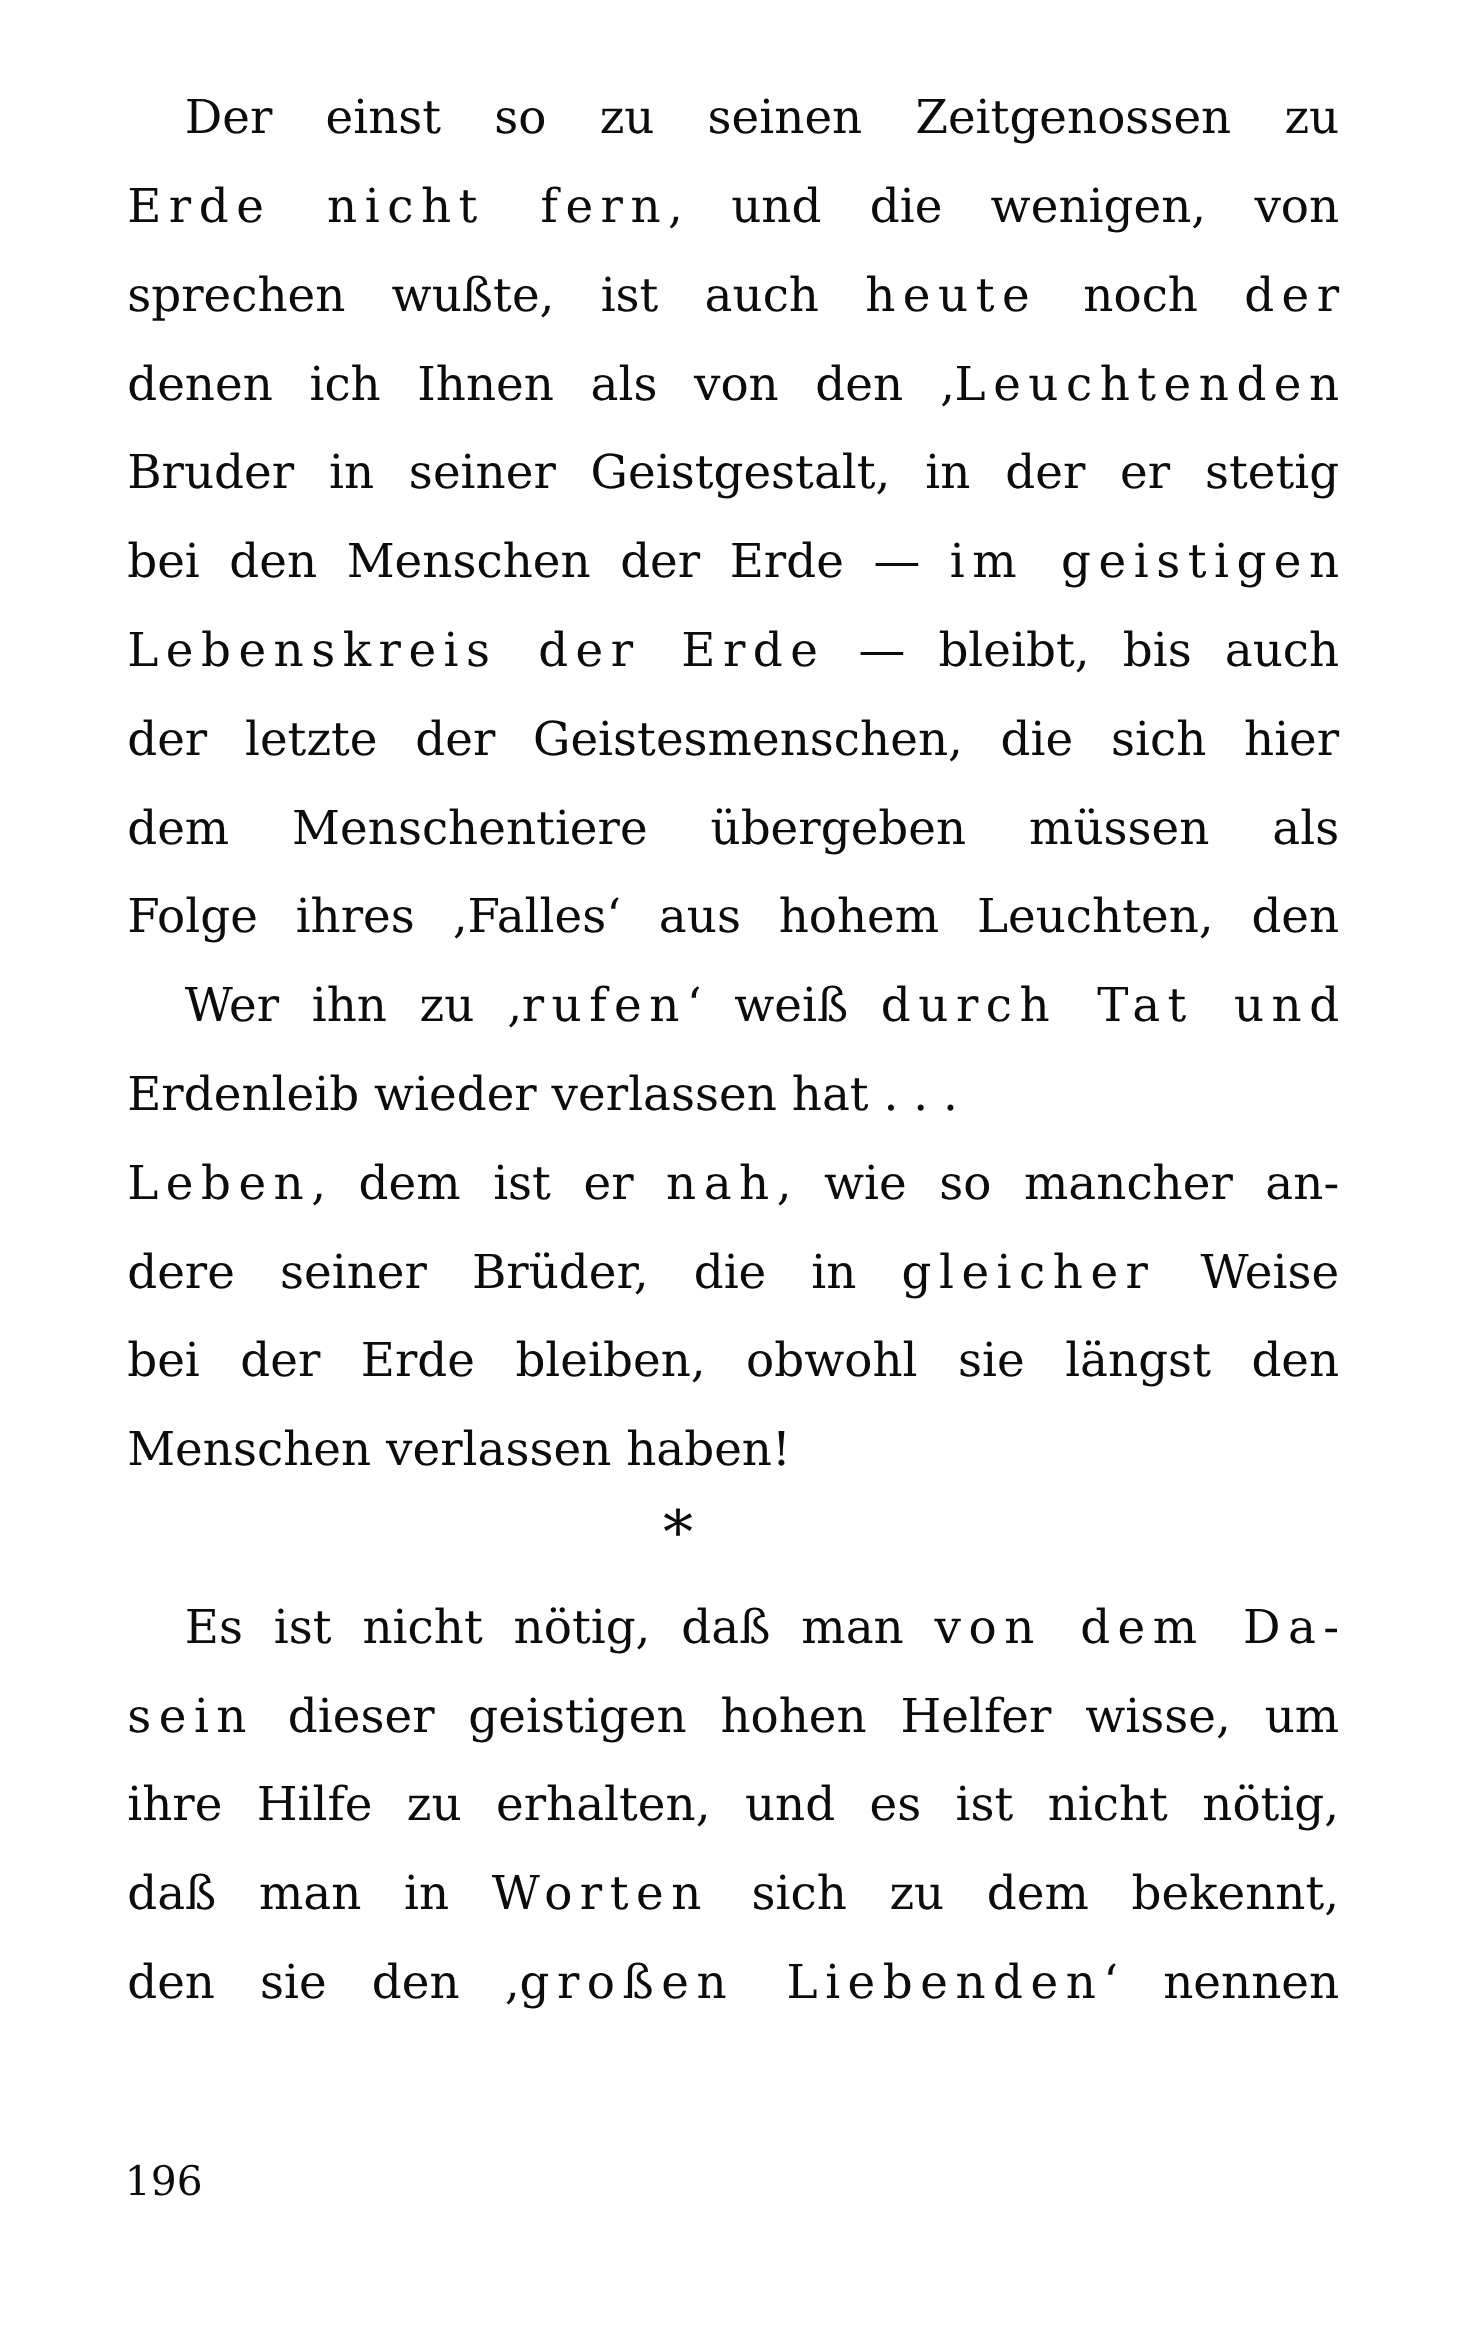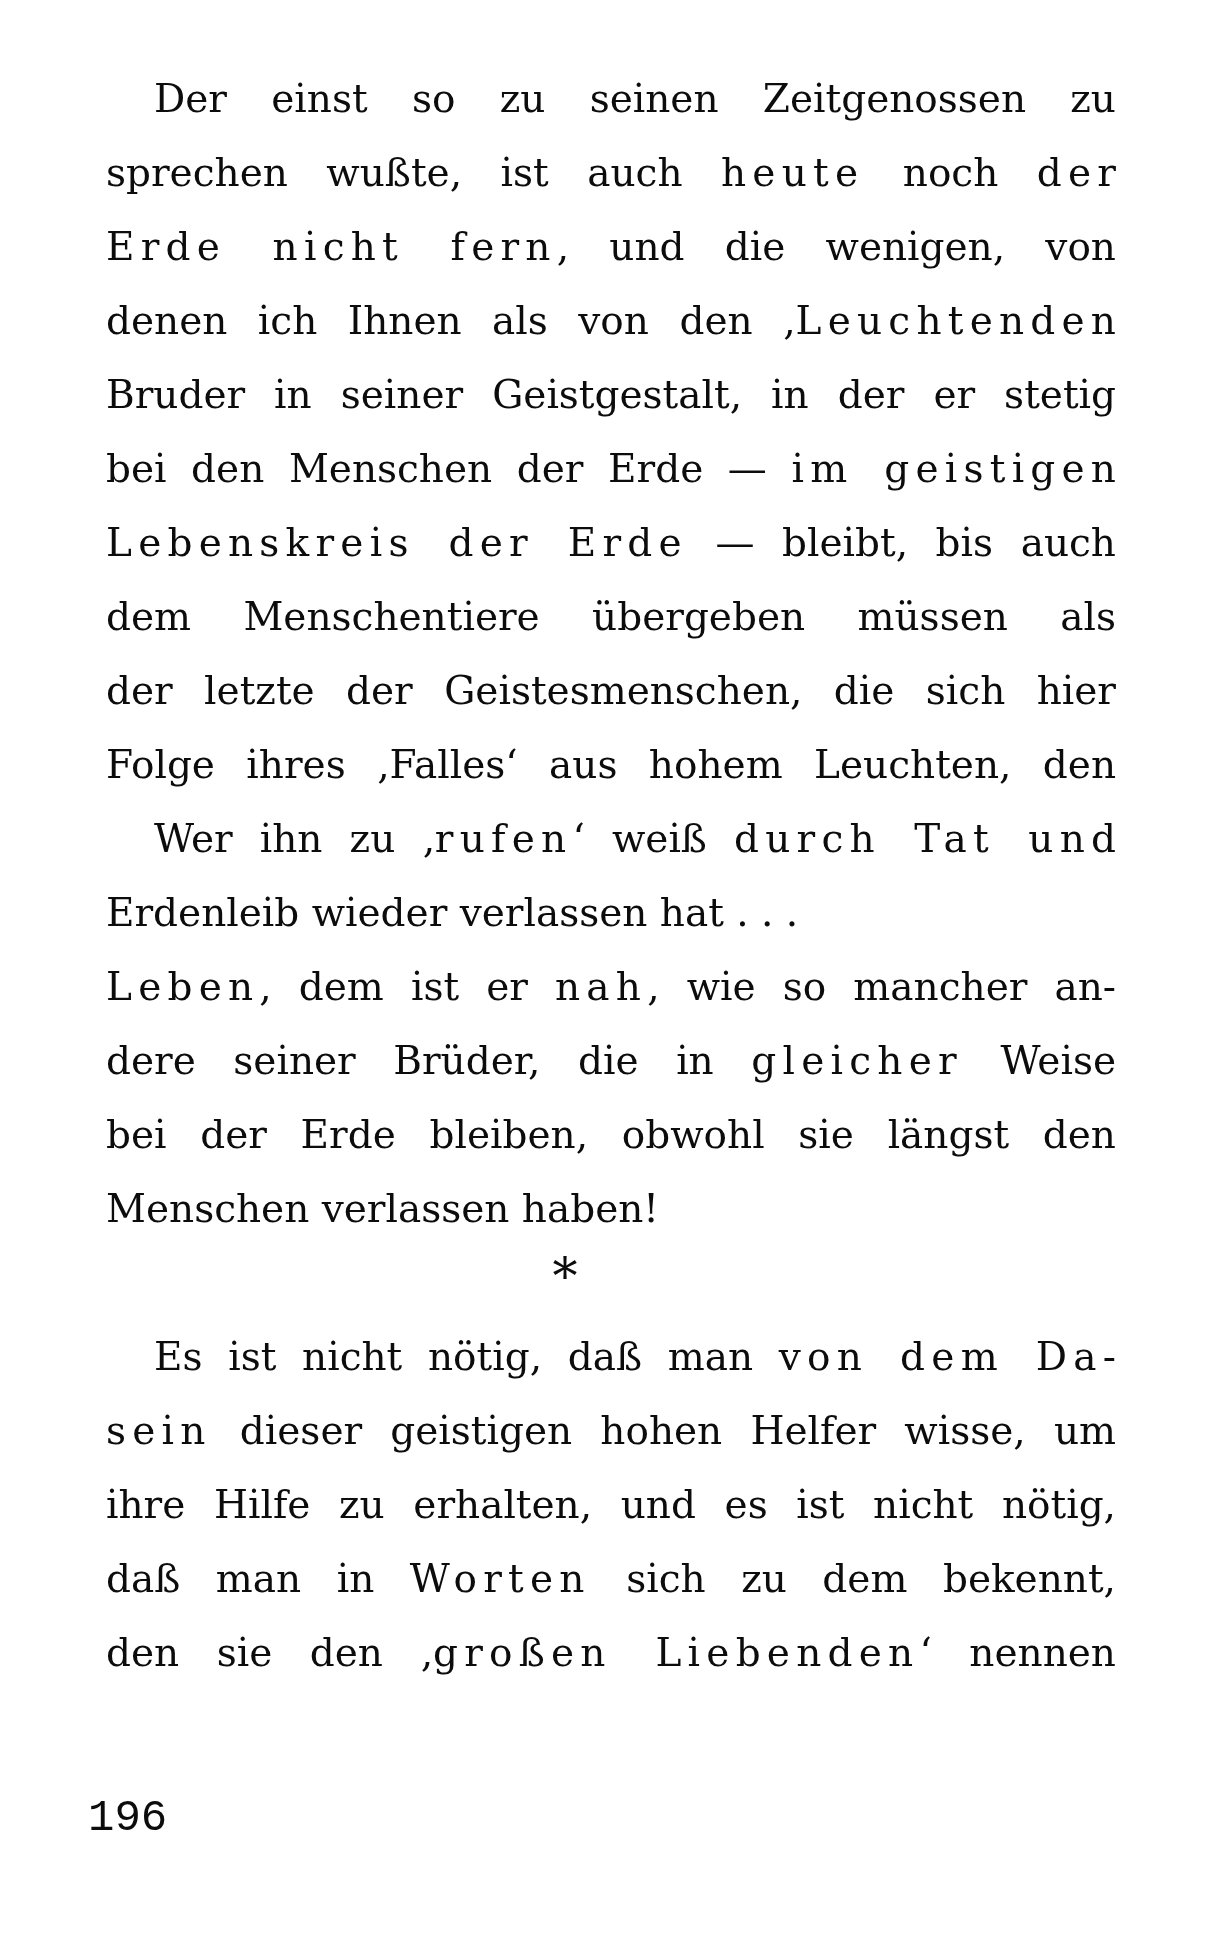"sprechen wußte, ist auch heute" div.line { order: before "Erde nicht fern, und die" -> after "Erde nicht fern, und die" }
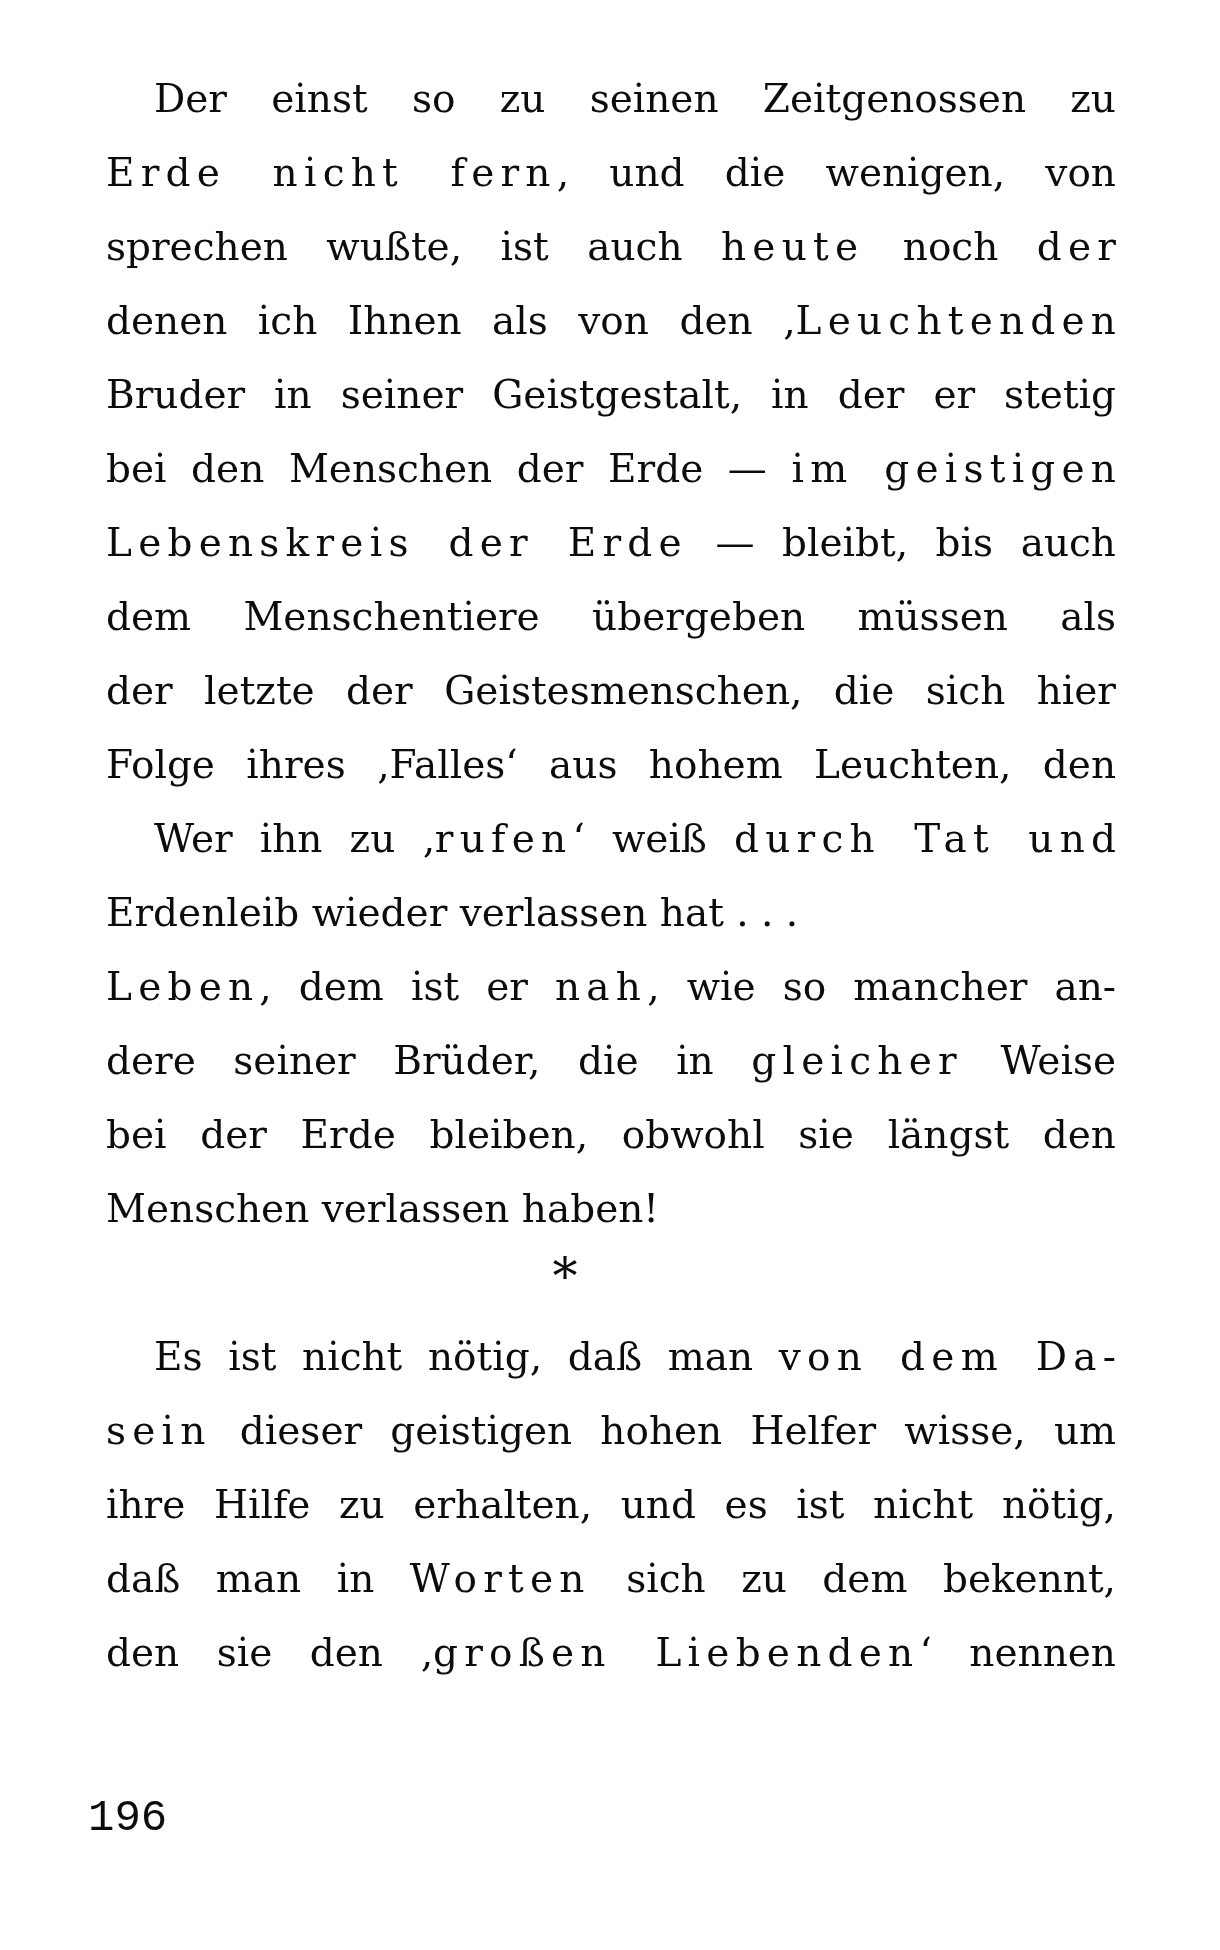"dem Menschentiere übergeben müssen als" div.line { order: before "der letzte der Geistesmenschen, die" -> after "der letzte der Geistesmenschen, die" }
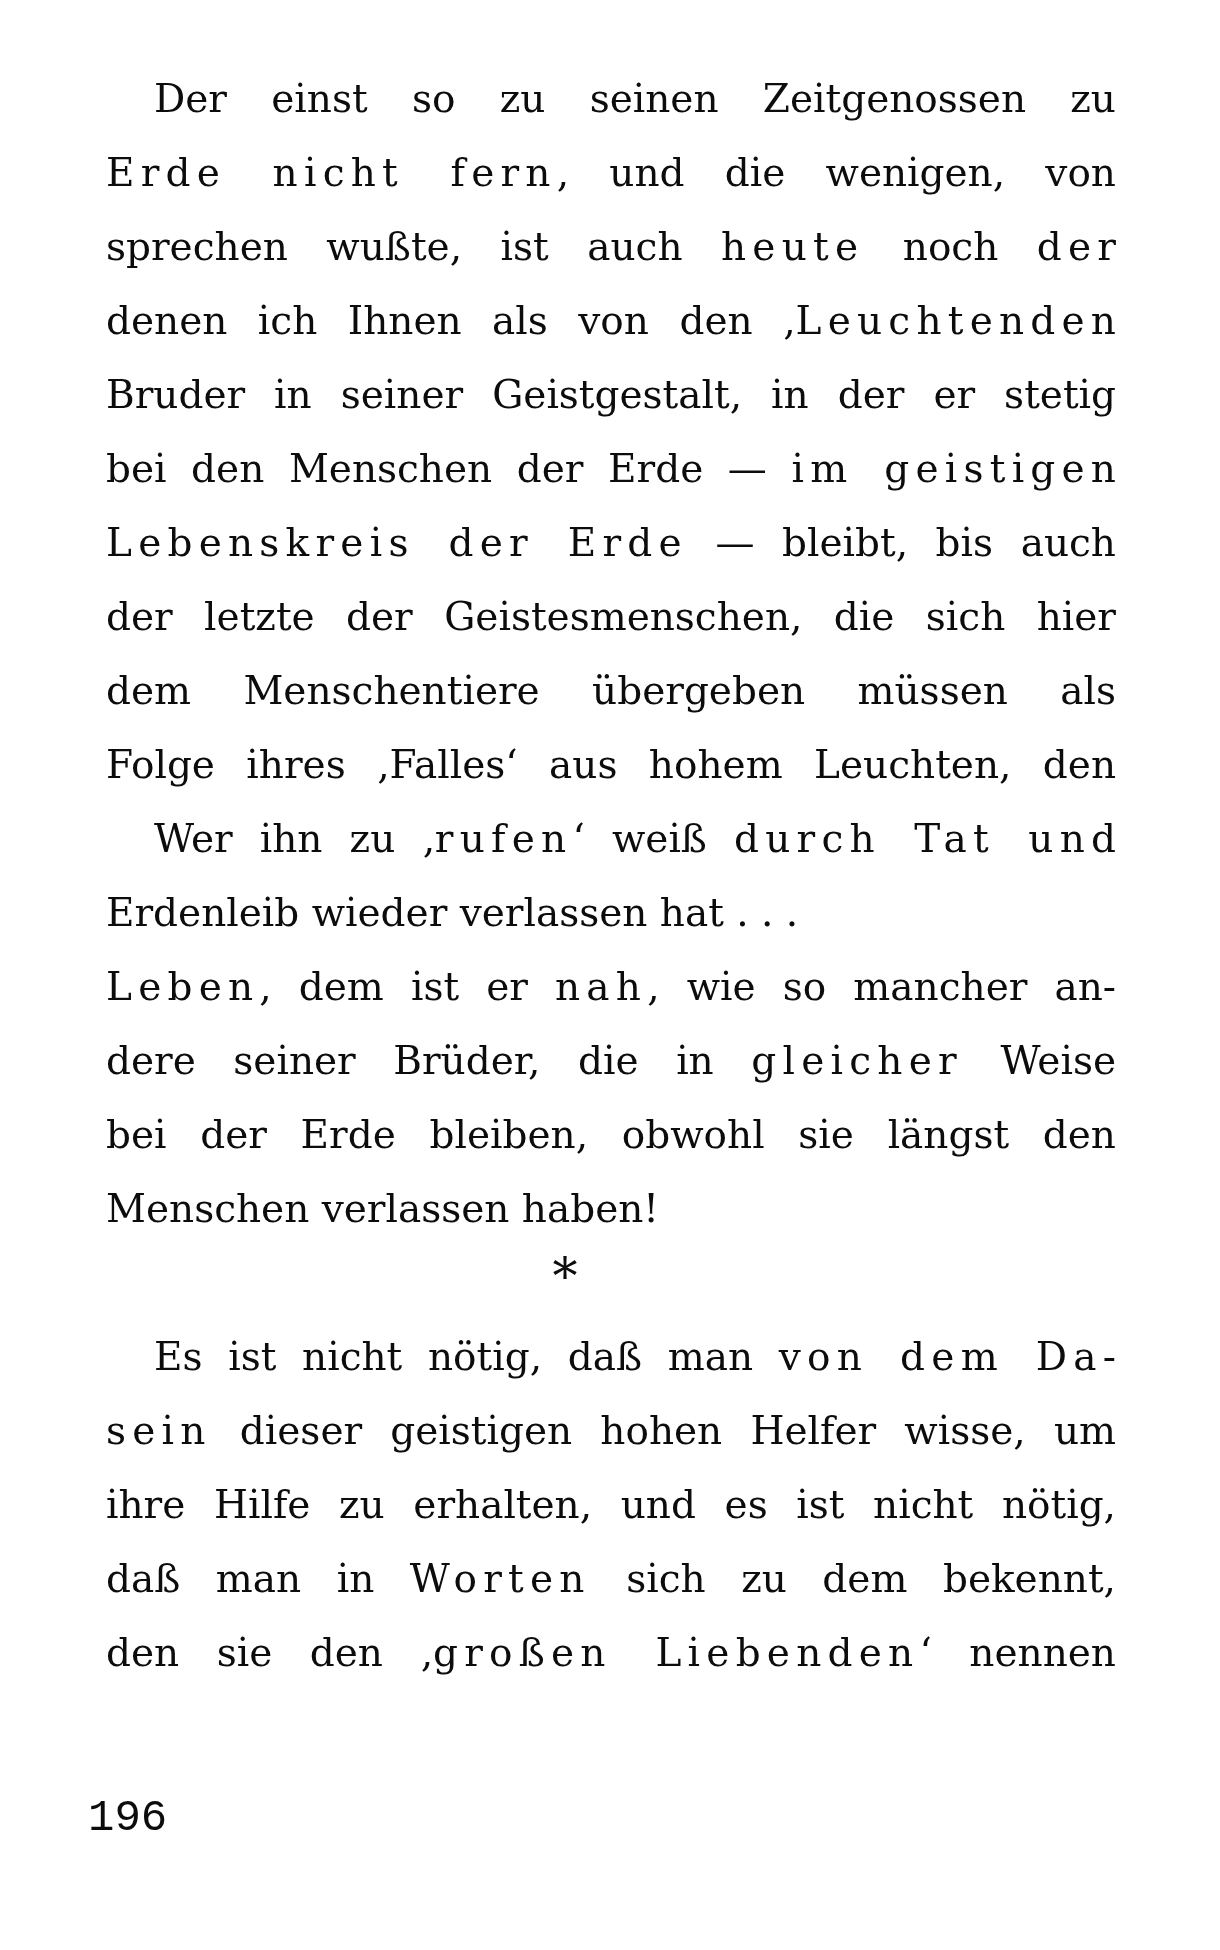"196" .page-number { font-family: Liberation Mono, monospace -> none; font-size: 44px -> 34px; left: 88px -> 104px }
